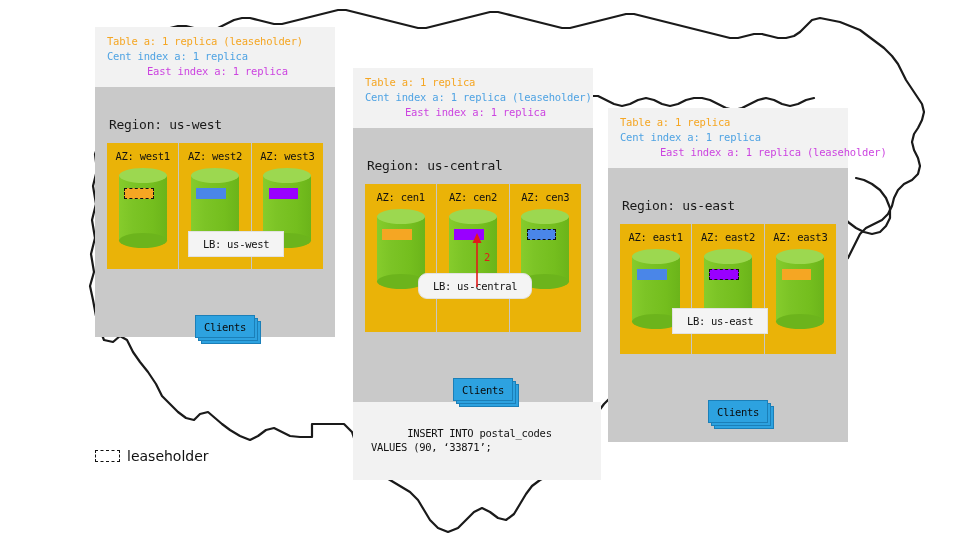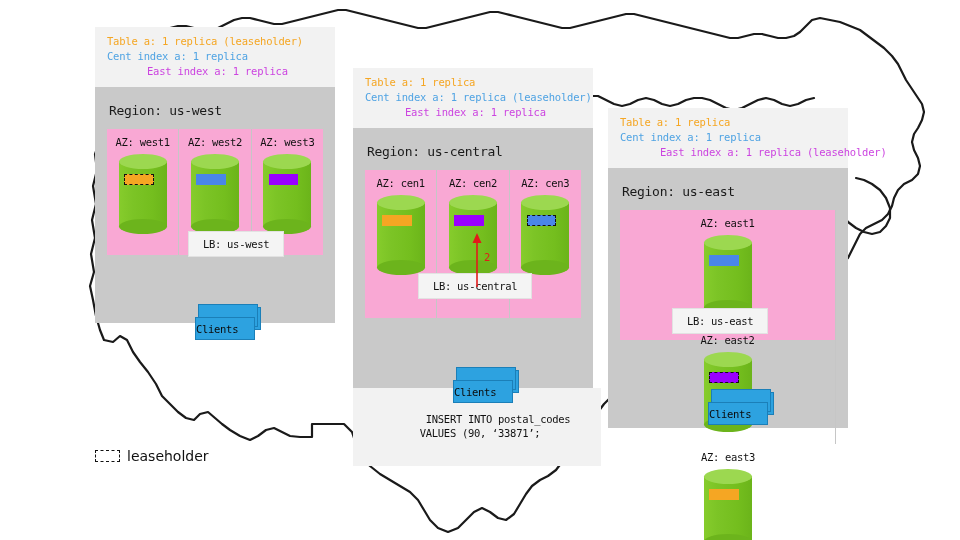"Region: us-west" .regionbox { padding: 12px 12px 0 12px -> 26px 12px 0 12px }
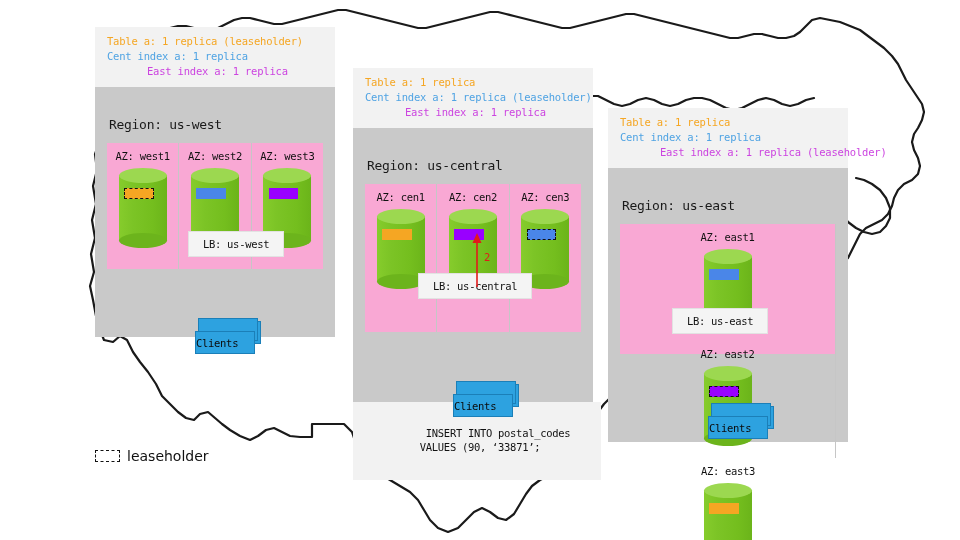"AZ: west1" .azrow { background: #f9a8d4 -> #eab308 }
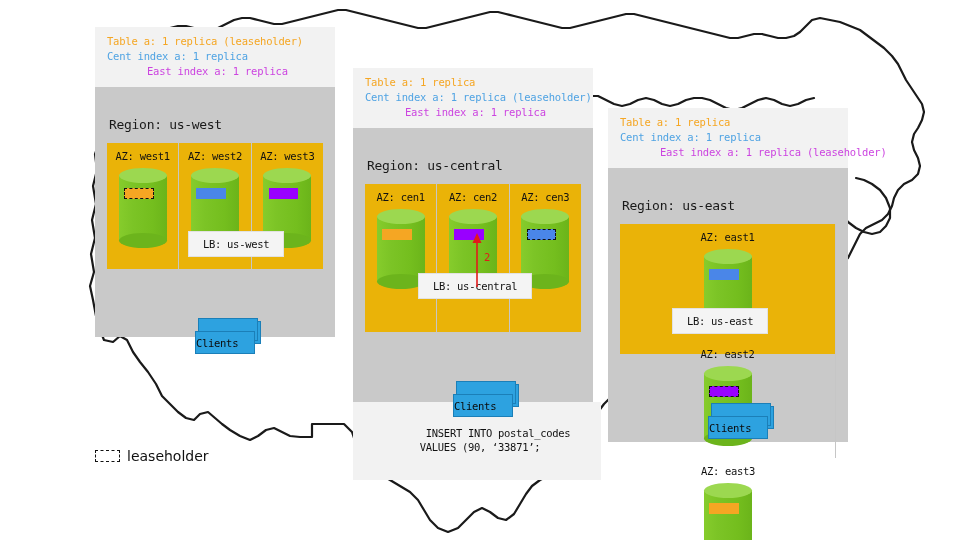"AZ: east1" div.azrow { flex-direction: column -> none }
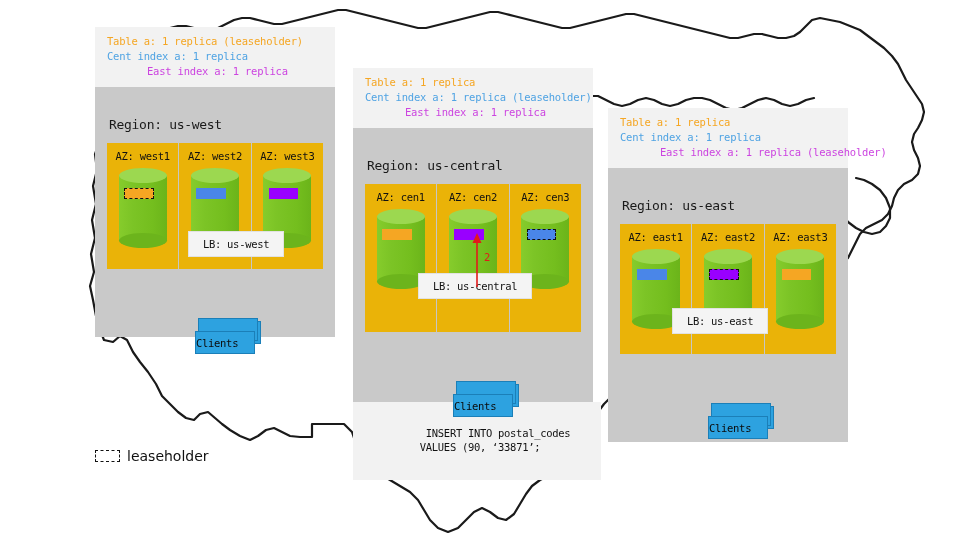"LB: us-central" div.lb { border-radius: none -> 9px }
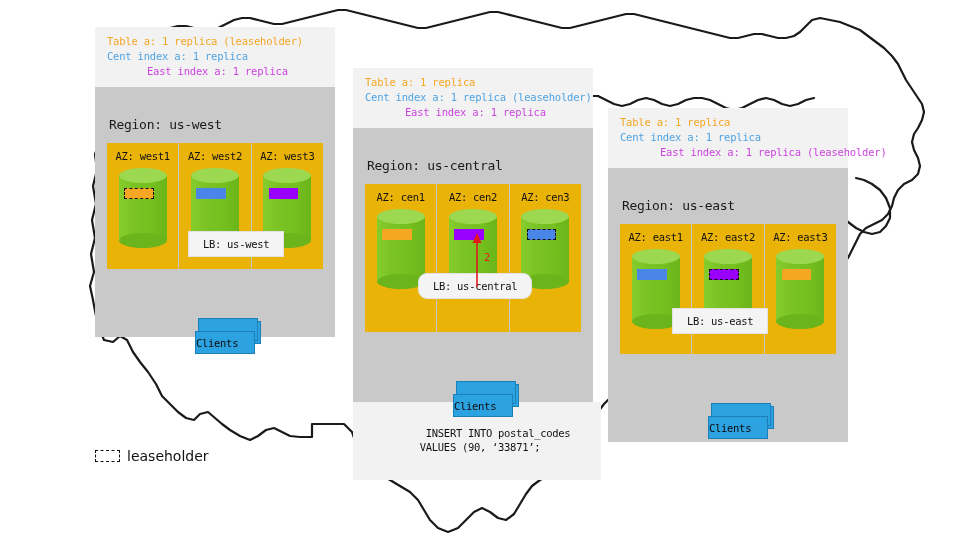"Clients" .clients .c1 { justify-content: none -> center; margin-top: 16px -> none }
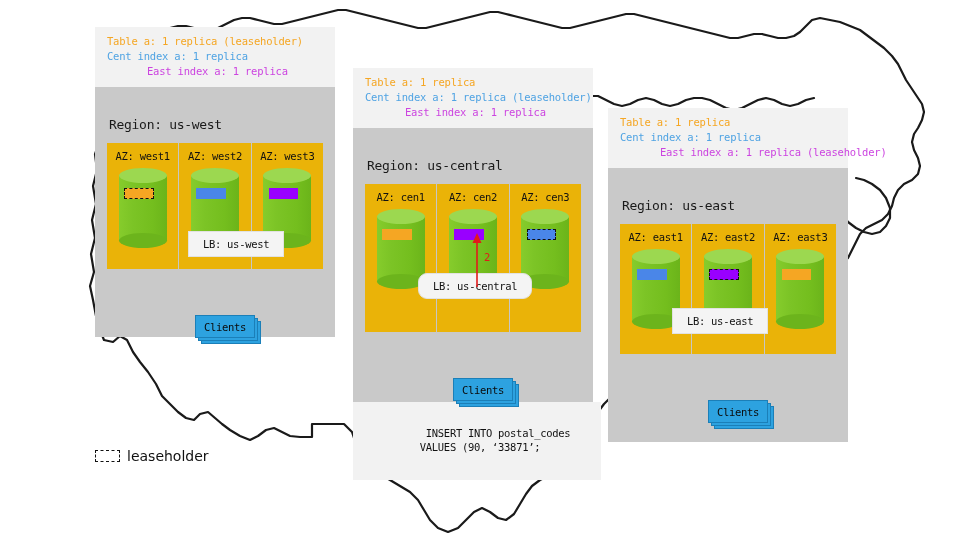"INSERT INTO postal_codes" div.sqlbox { text-align: center -> none }
